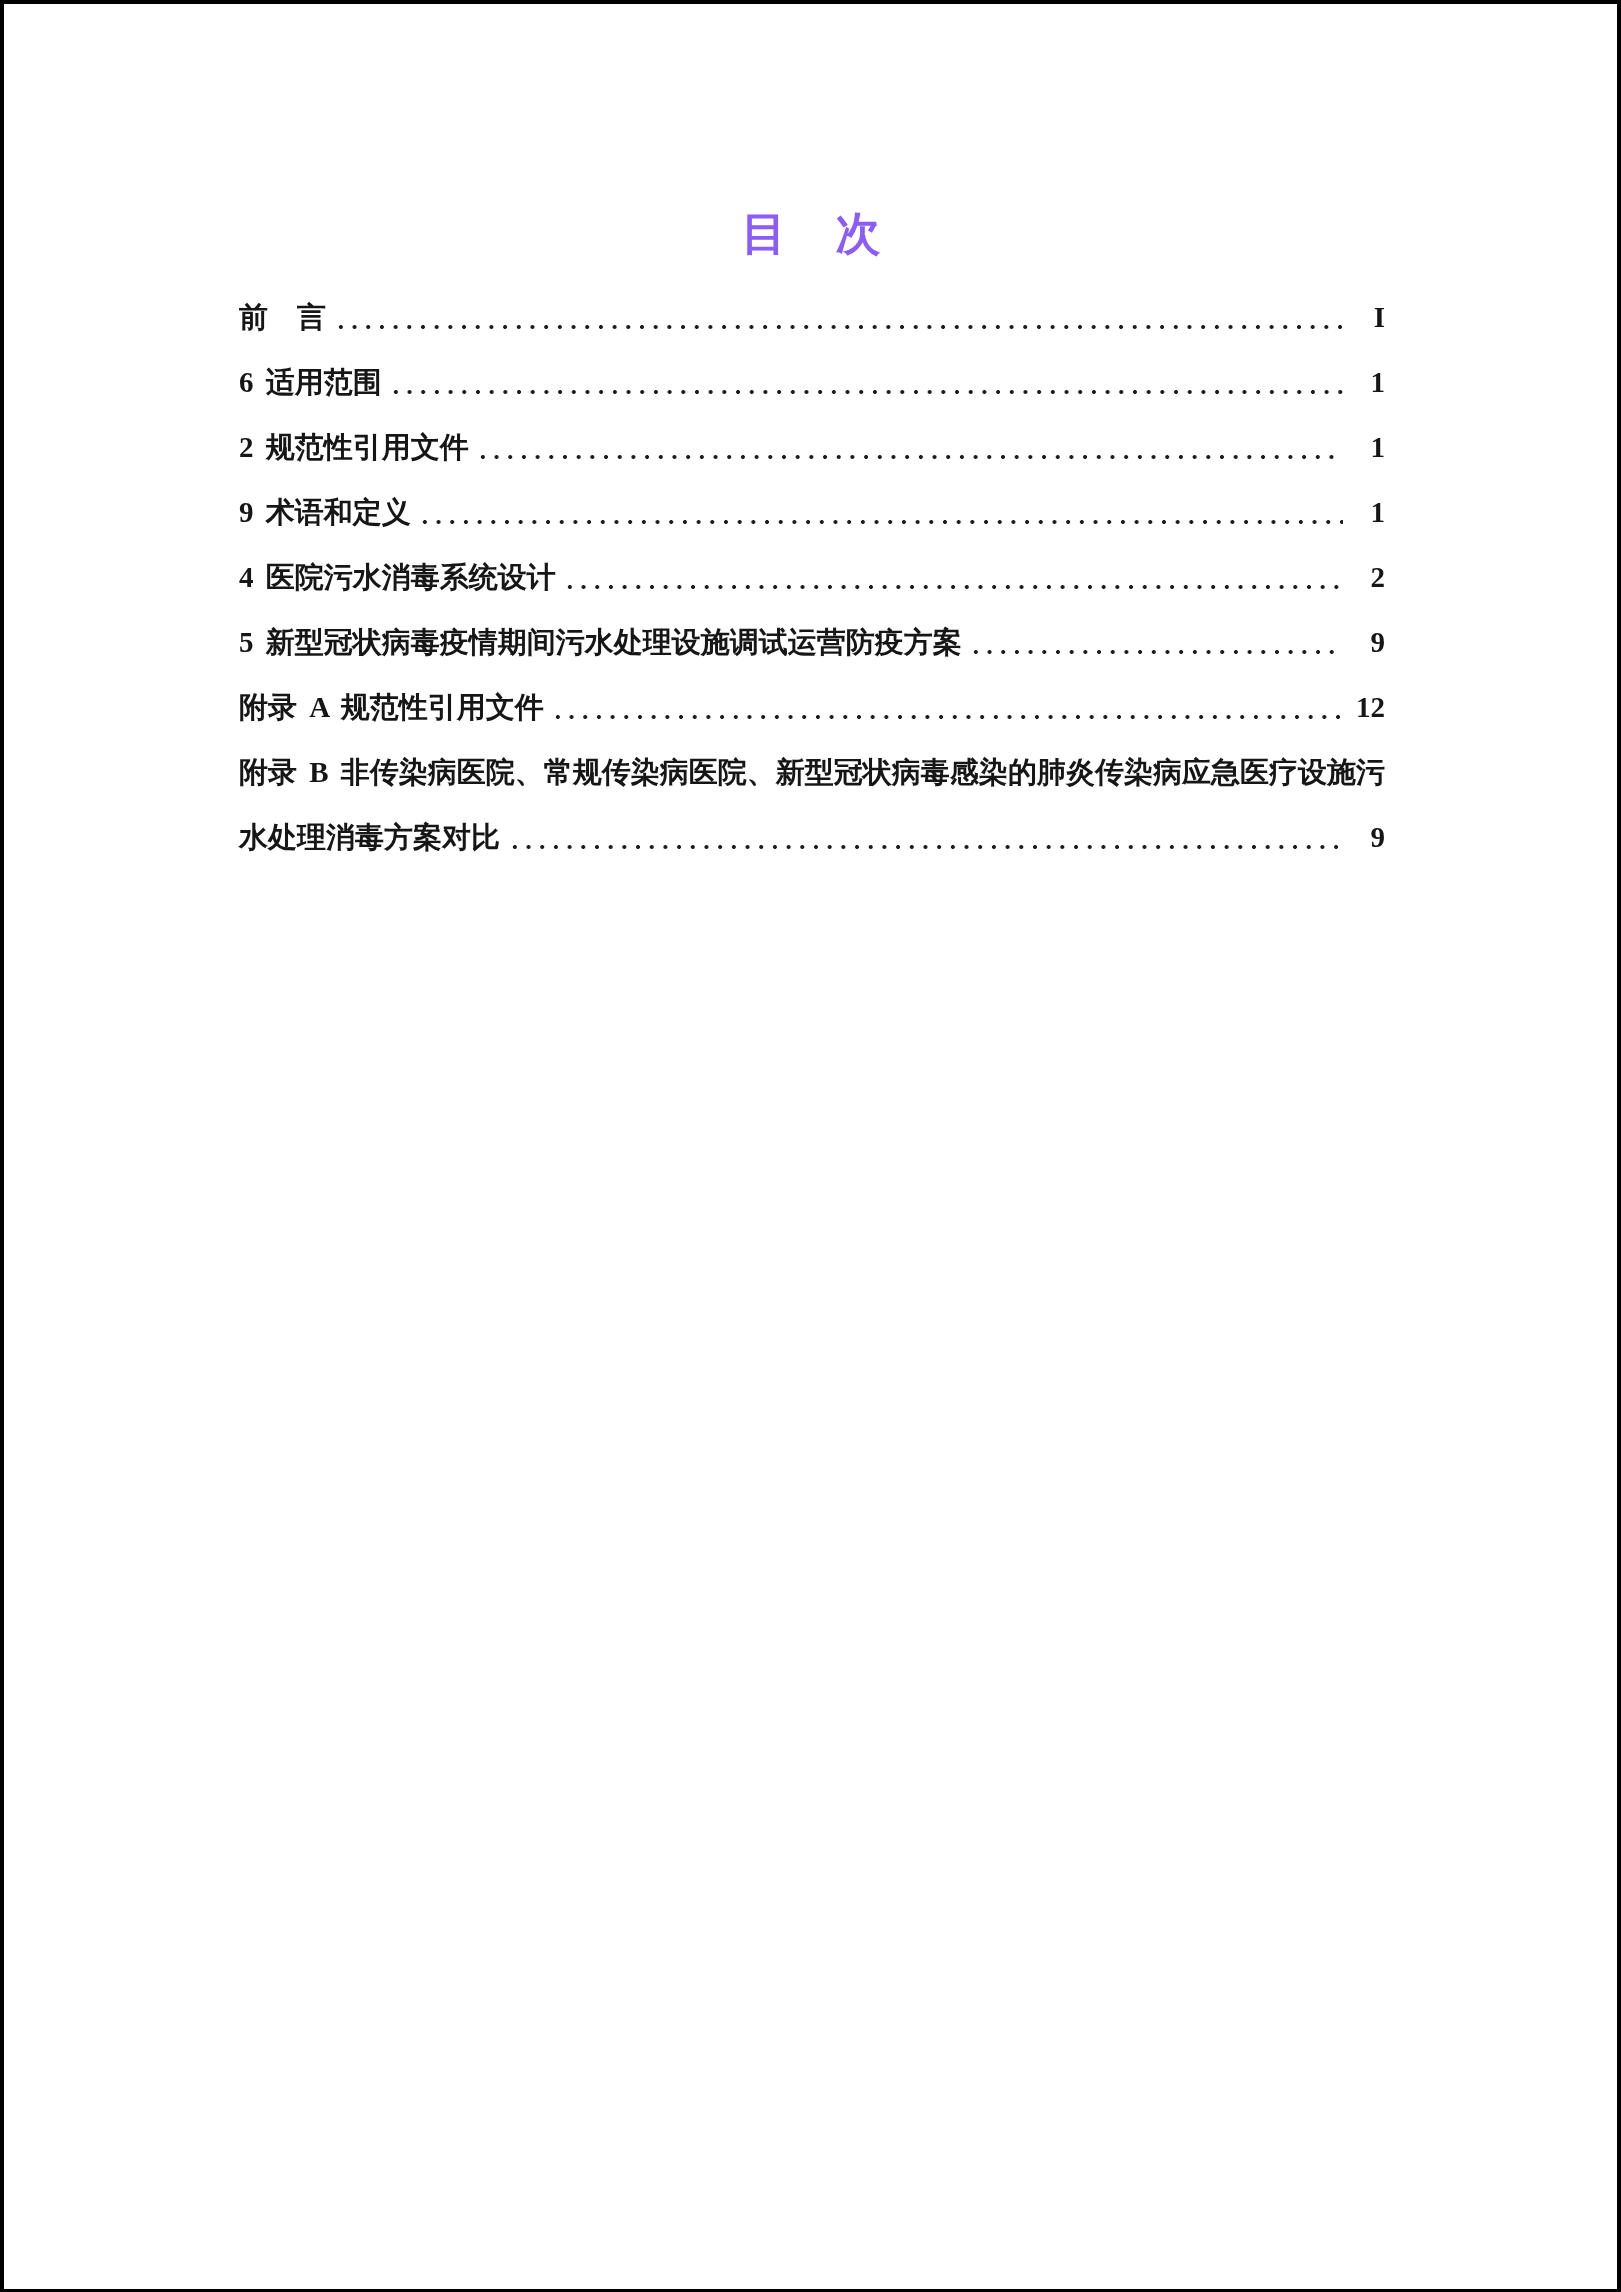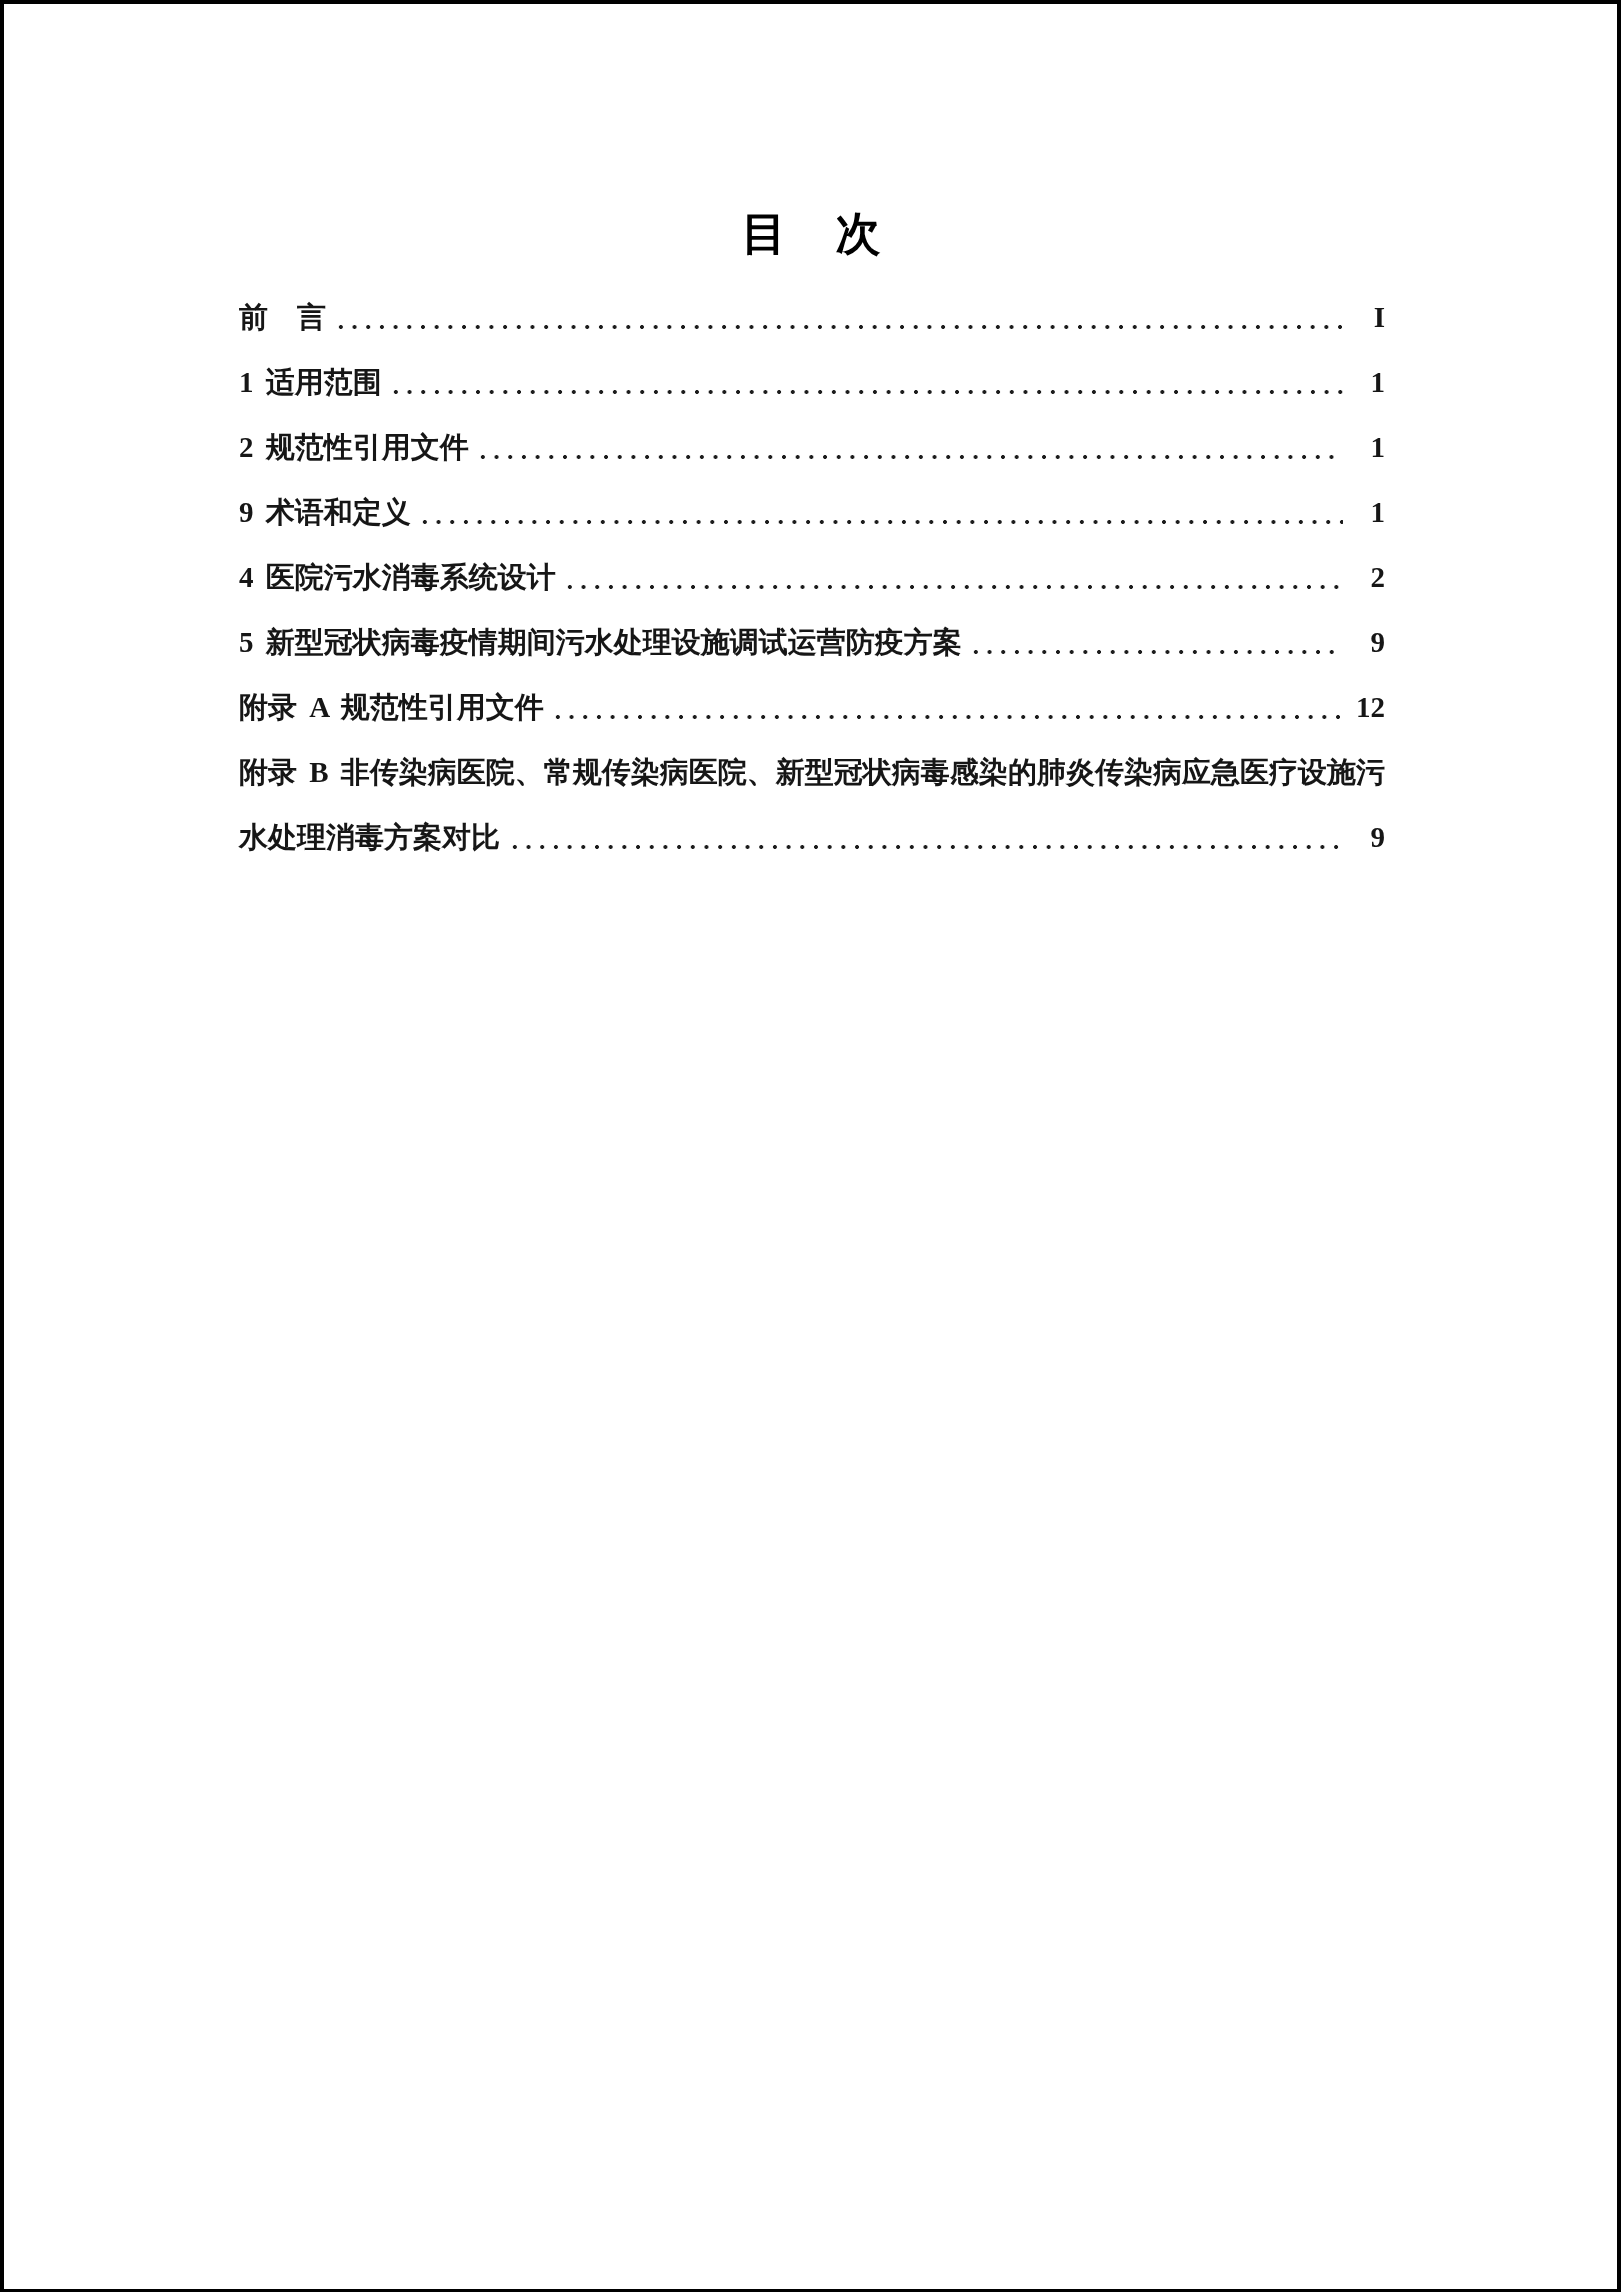"目 次" .doc-title { color: #000000 -> #8b5cf6 }
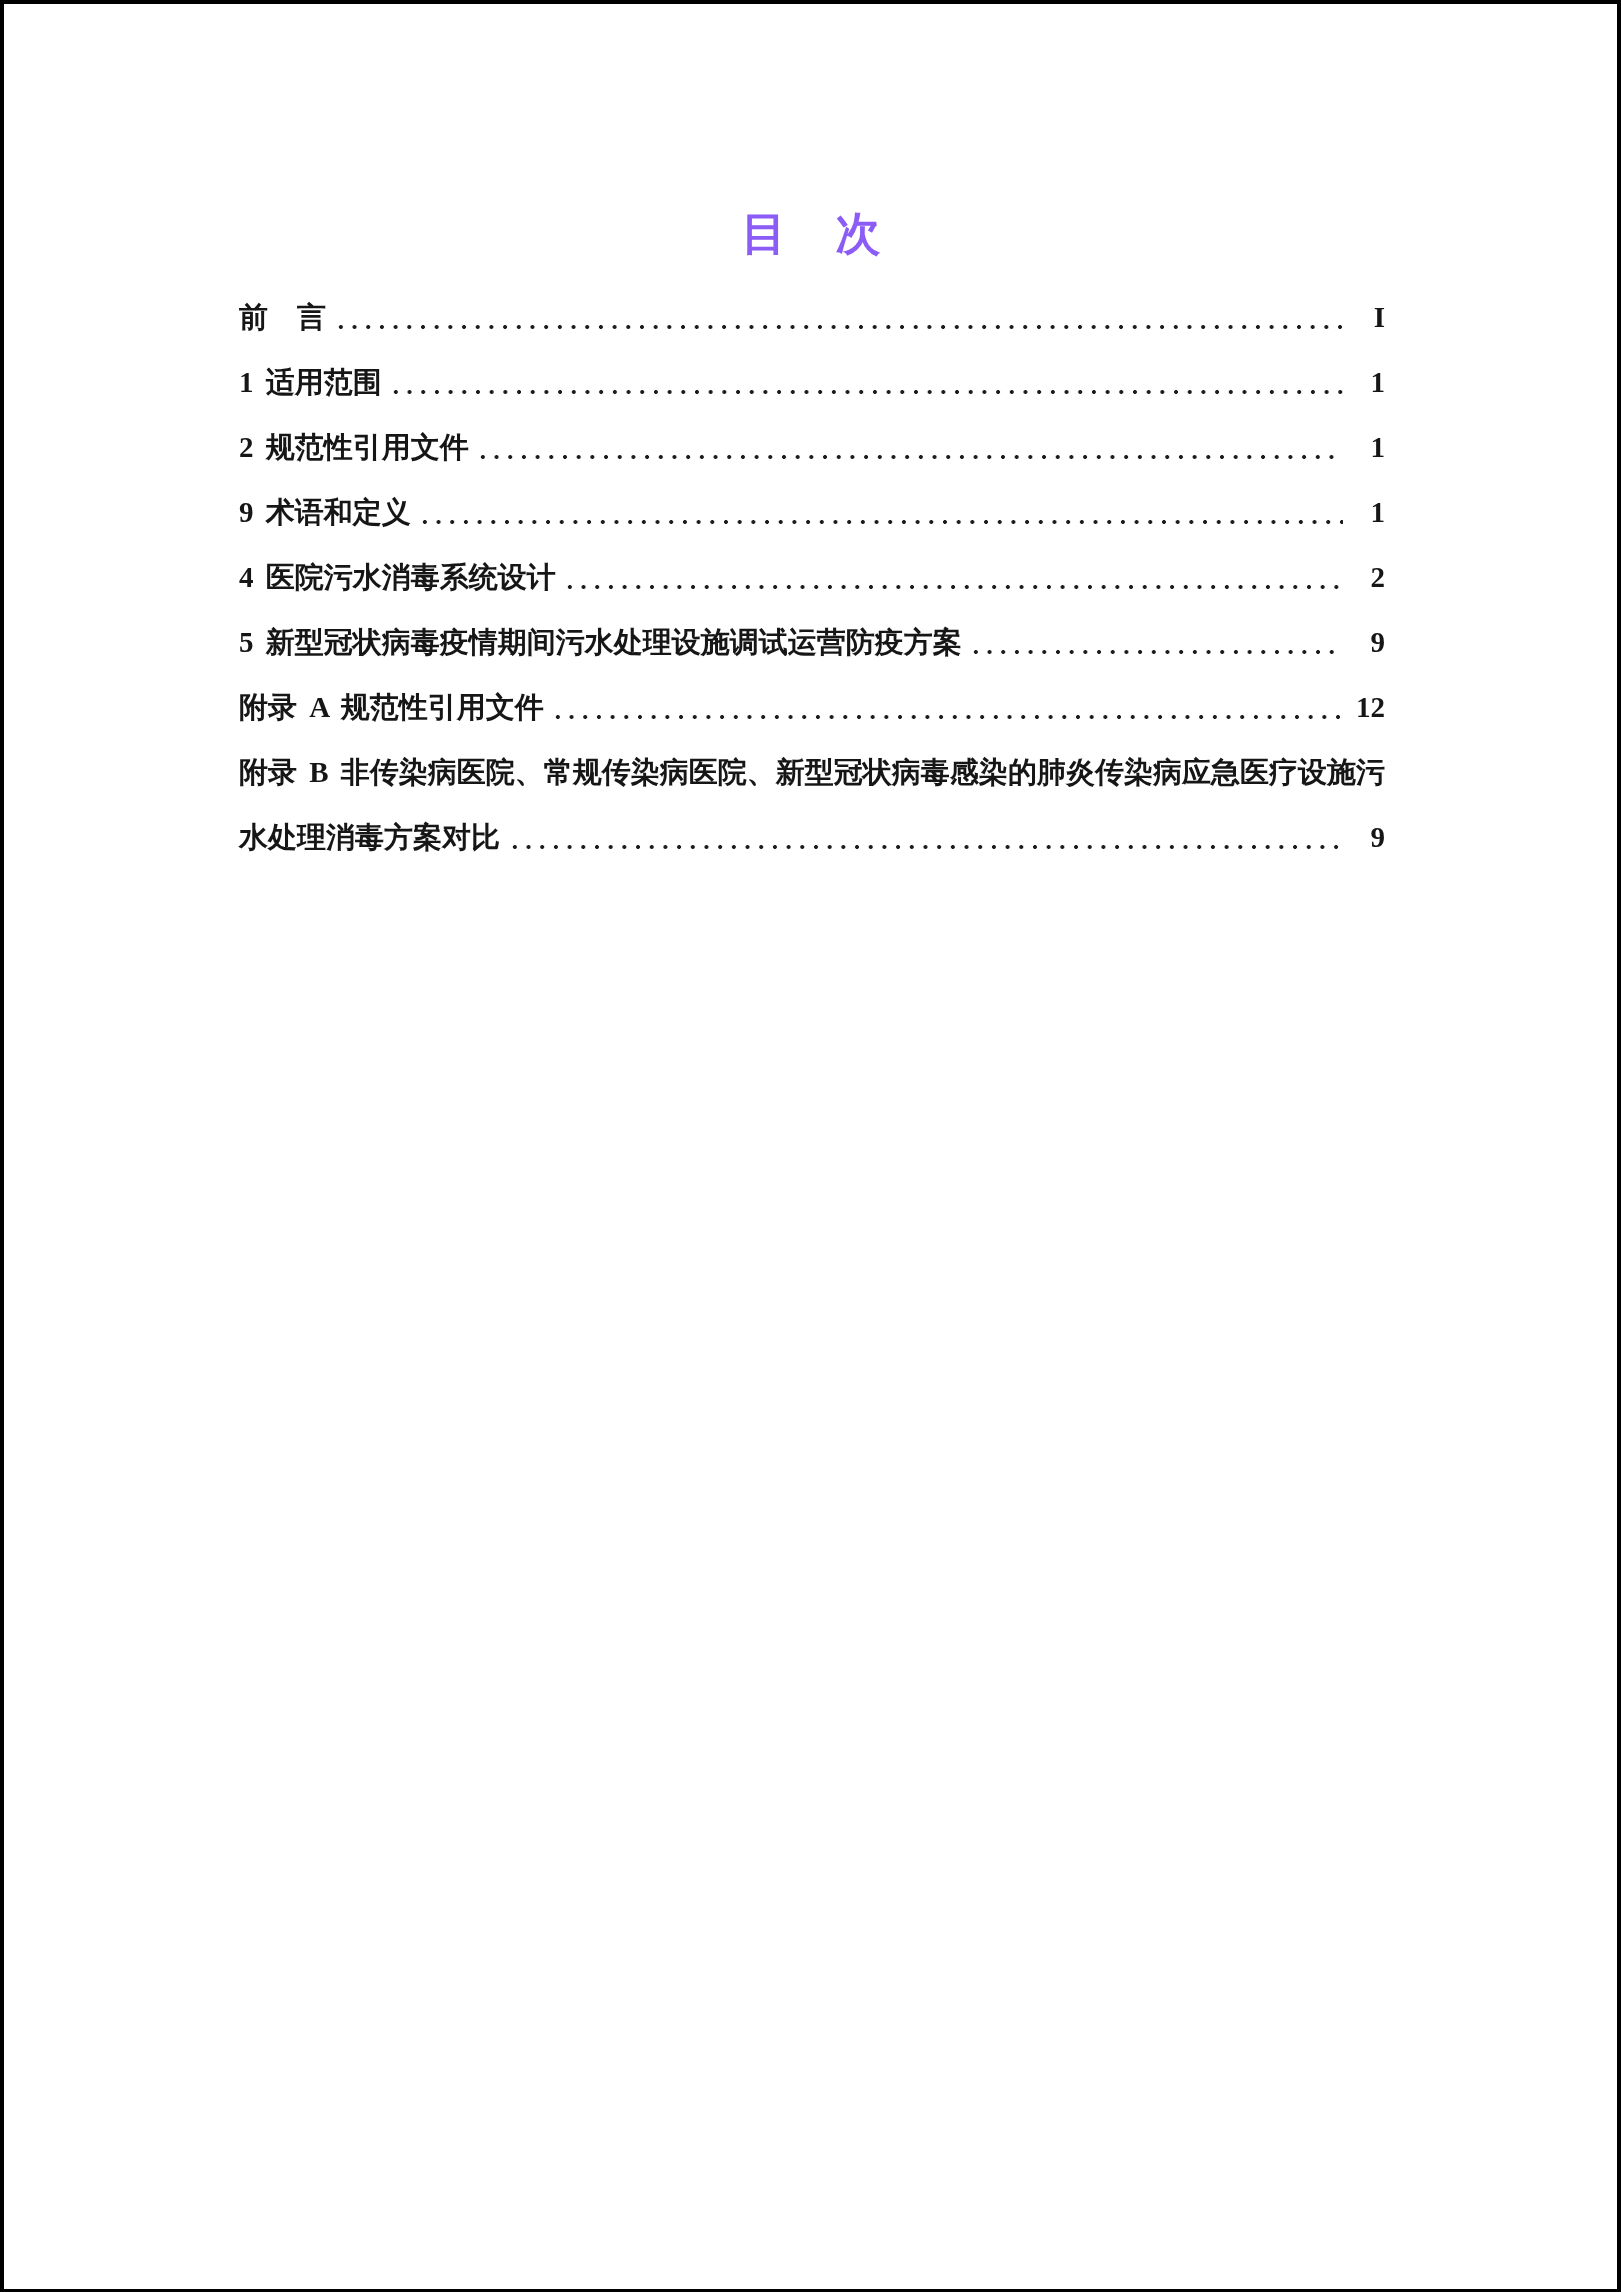"1 适用范围" span.toc-label { text: 1 -> 6 }
